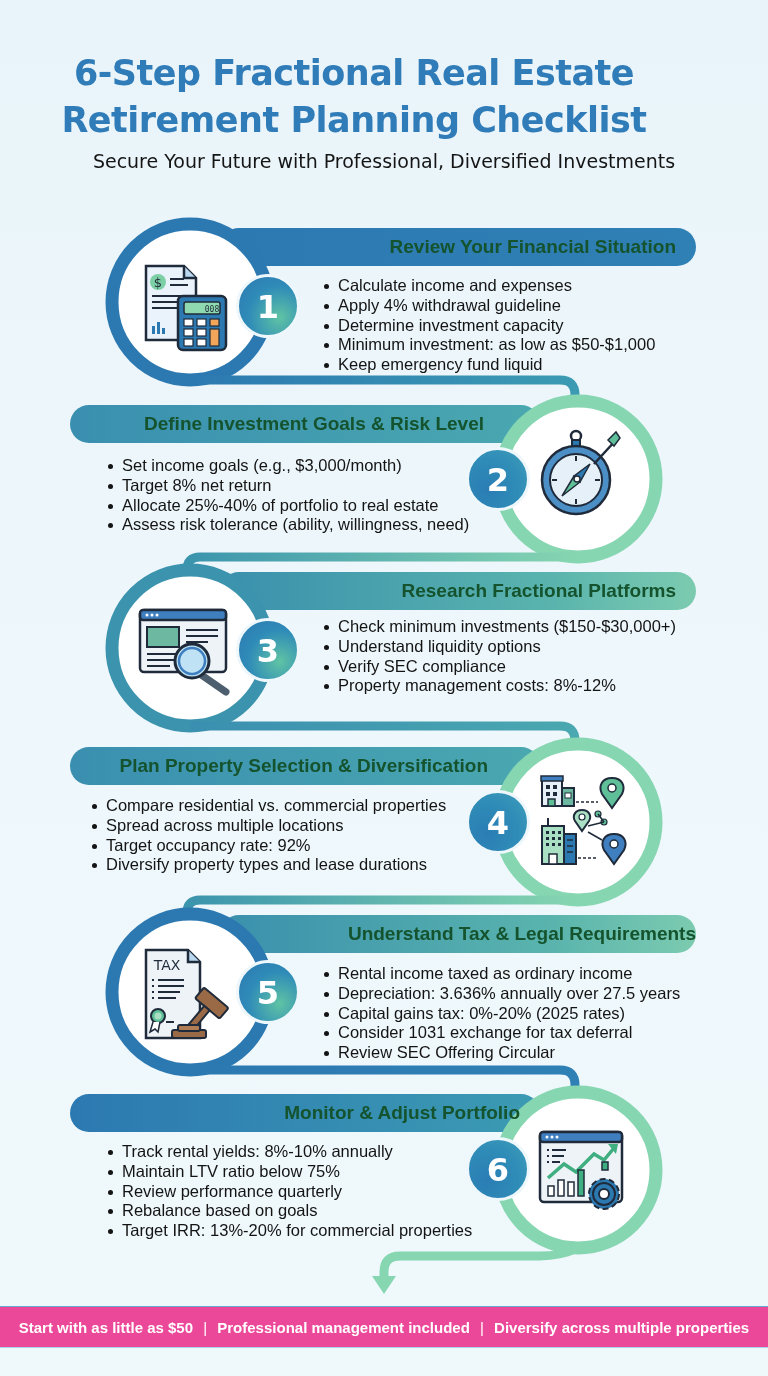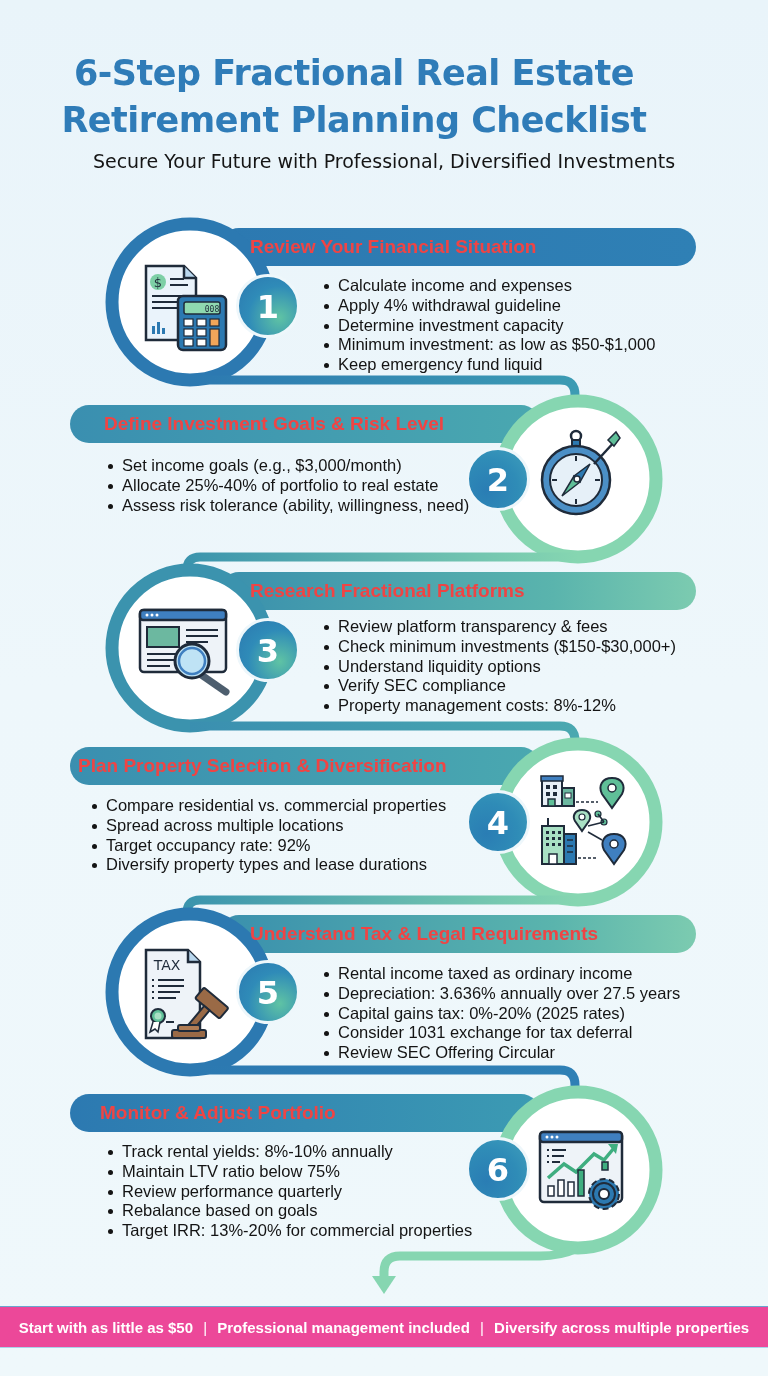"Review Your Financial Situation" .band-title { color: #ef4444 -> #14532d; text-align: left -> right }
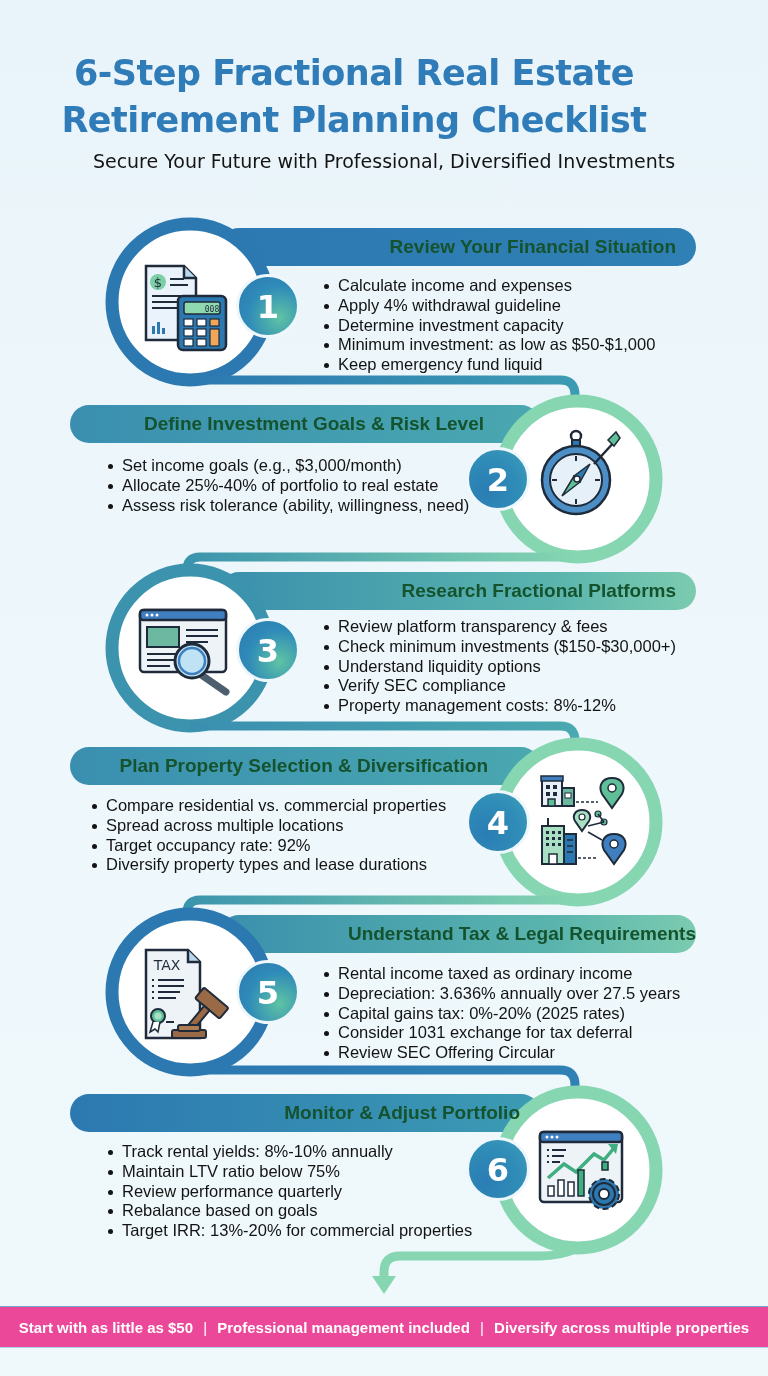"Target 8% net return" li { html: none -> <li>Target 8% net return</li> }
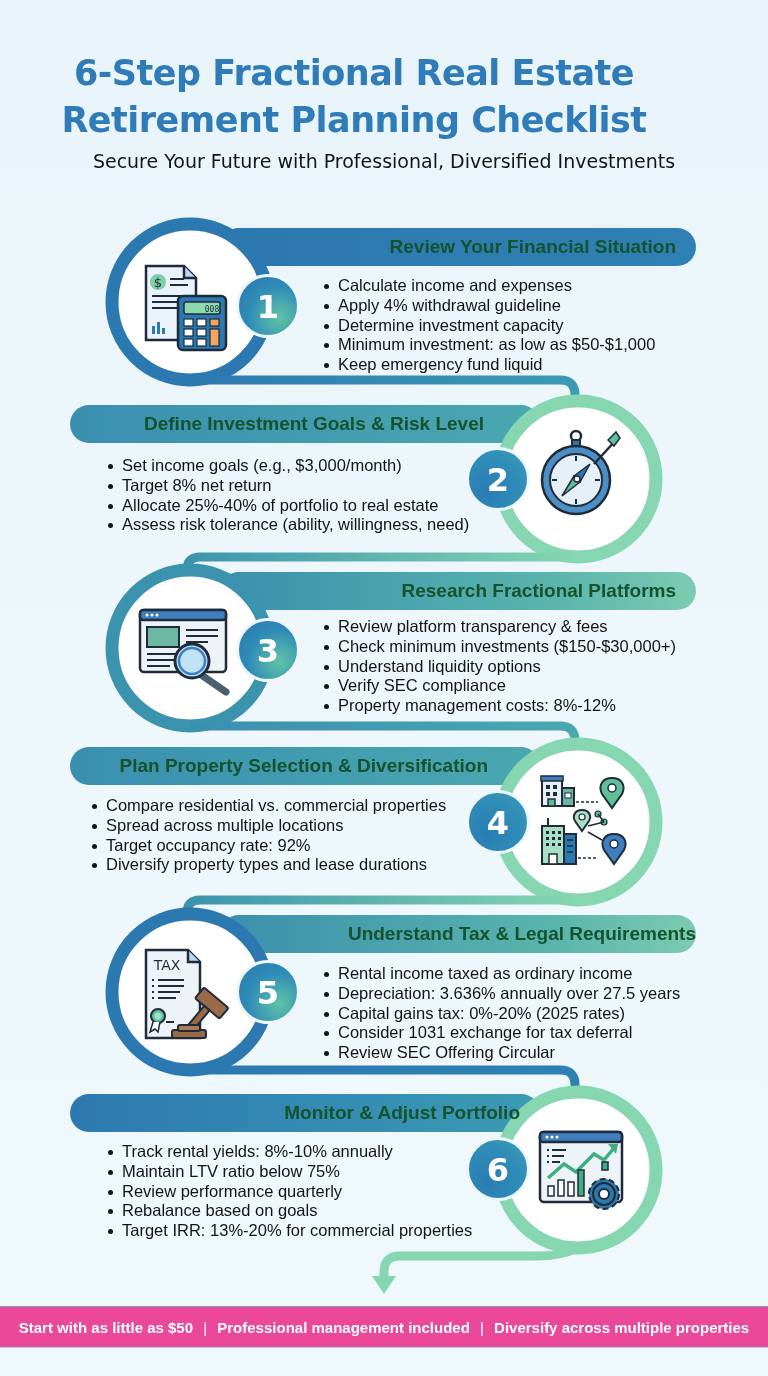"Review platform transparency & fees" li { html: <li>Review platform transparency &amp; fees</li> -> none }
